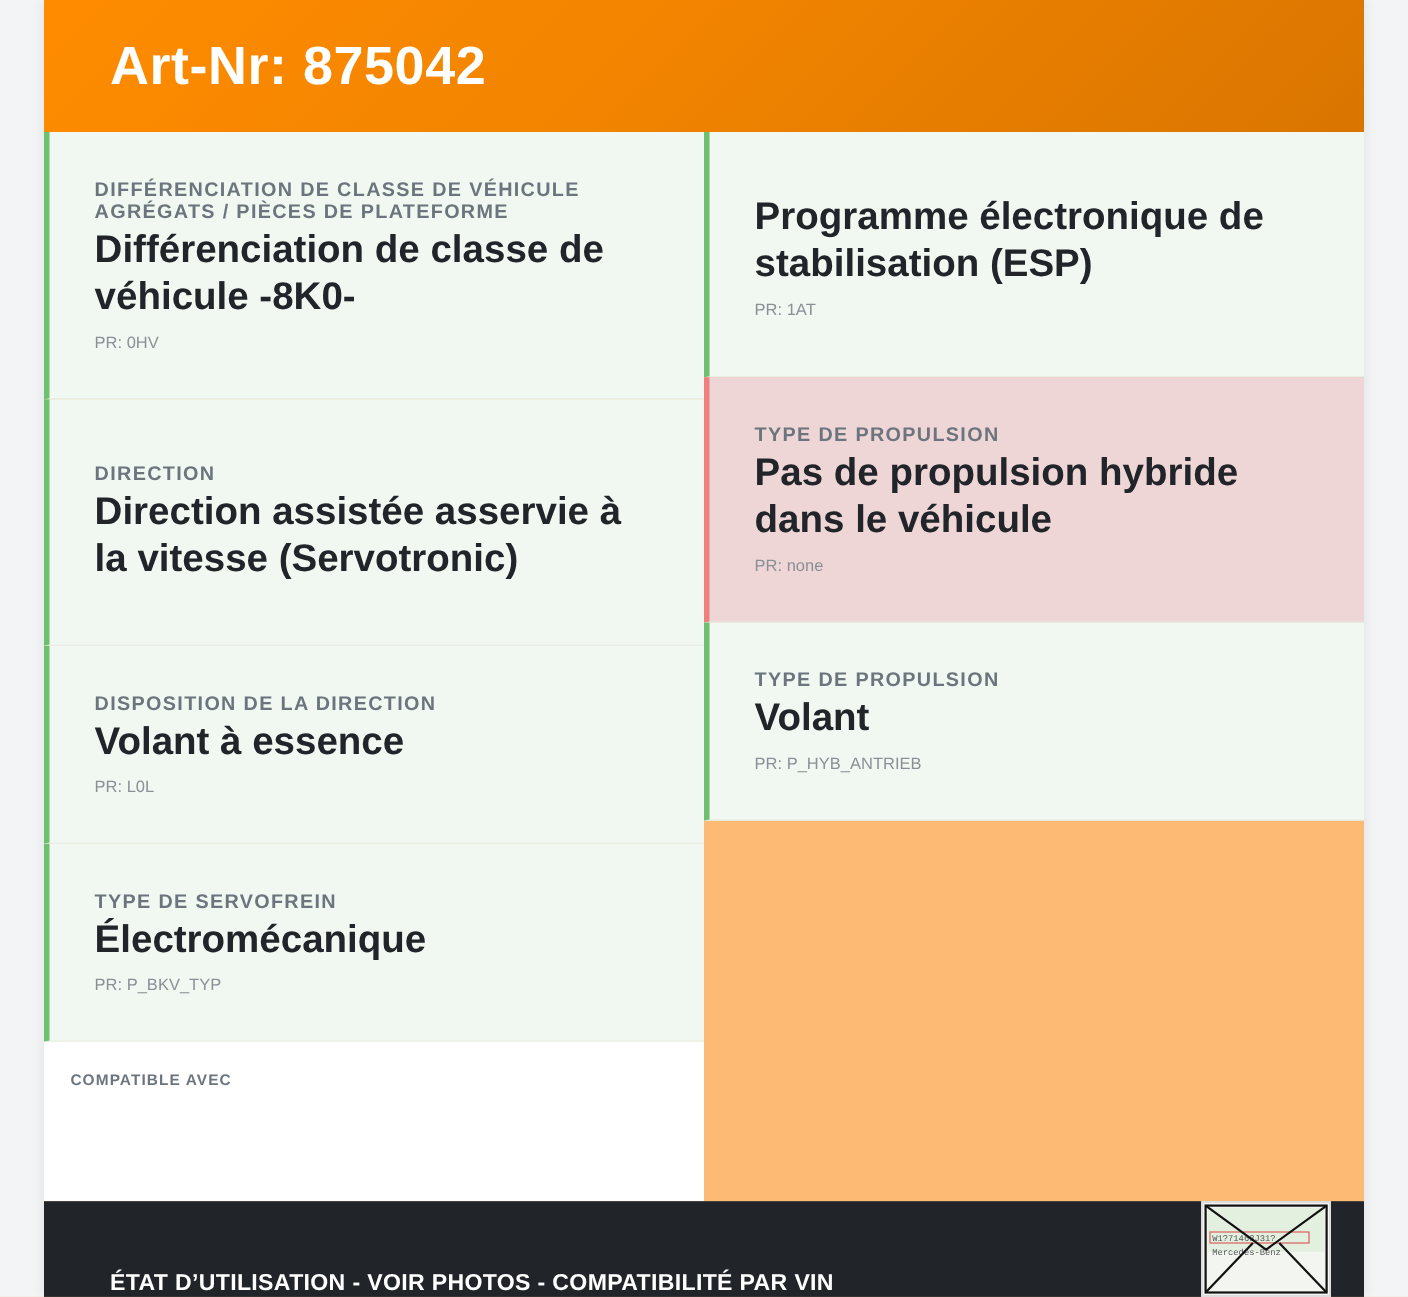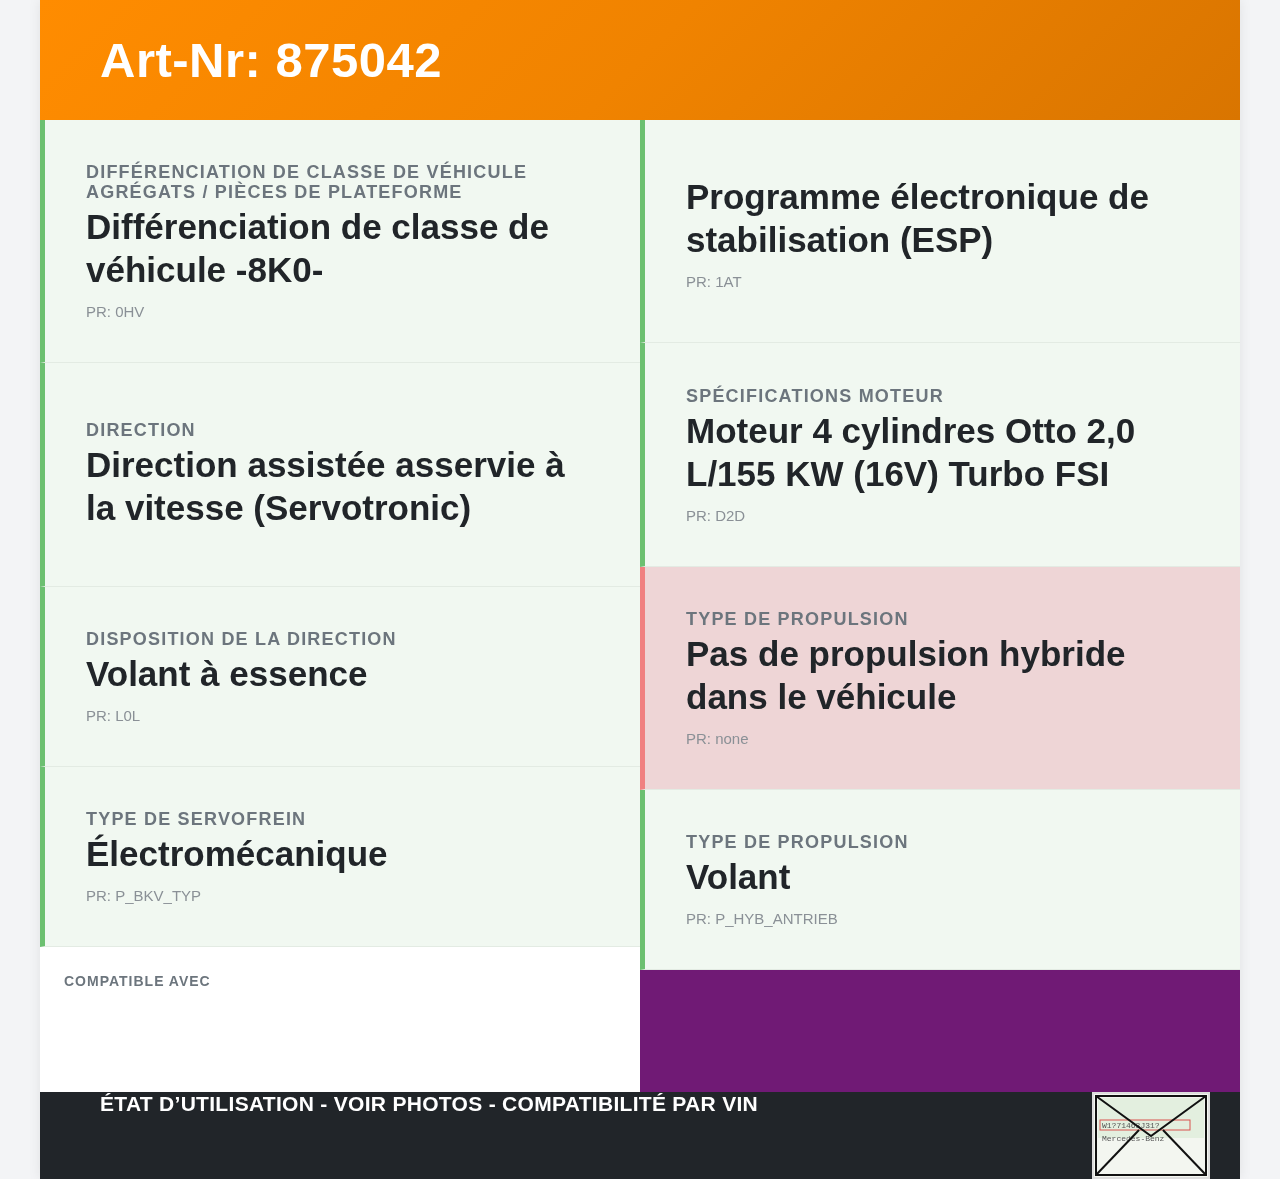"Art-Nr: 875042" .page { background: #701a75 -> #fdba74 }
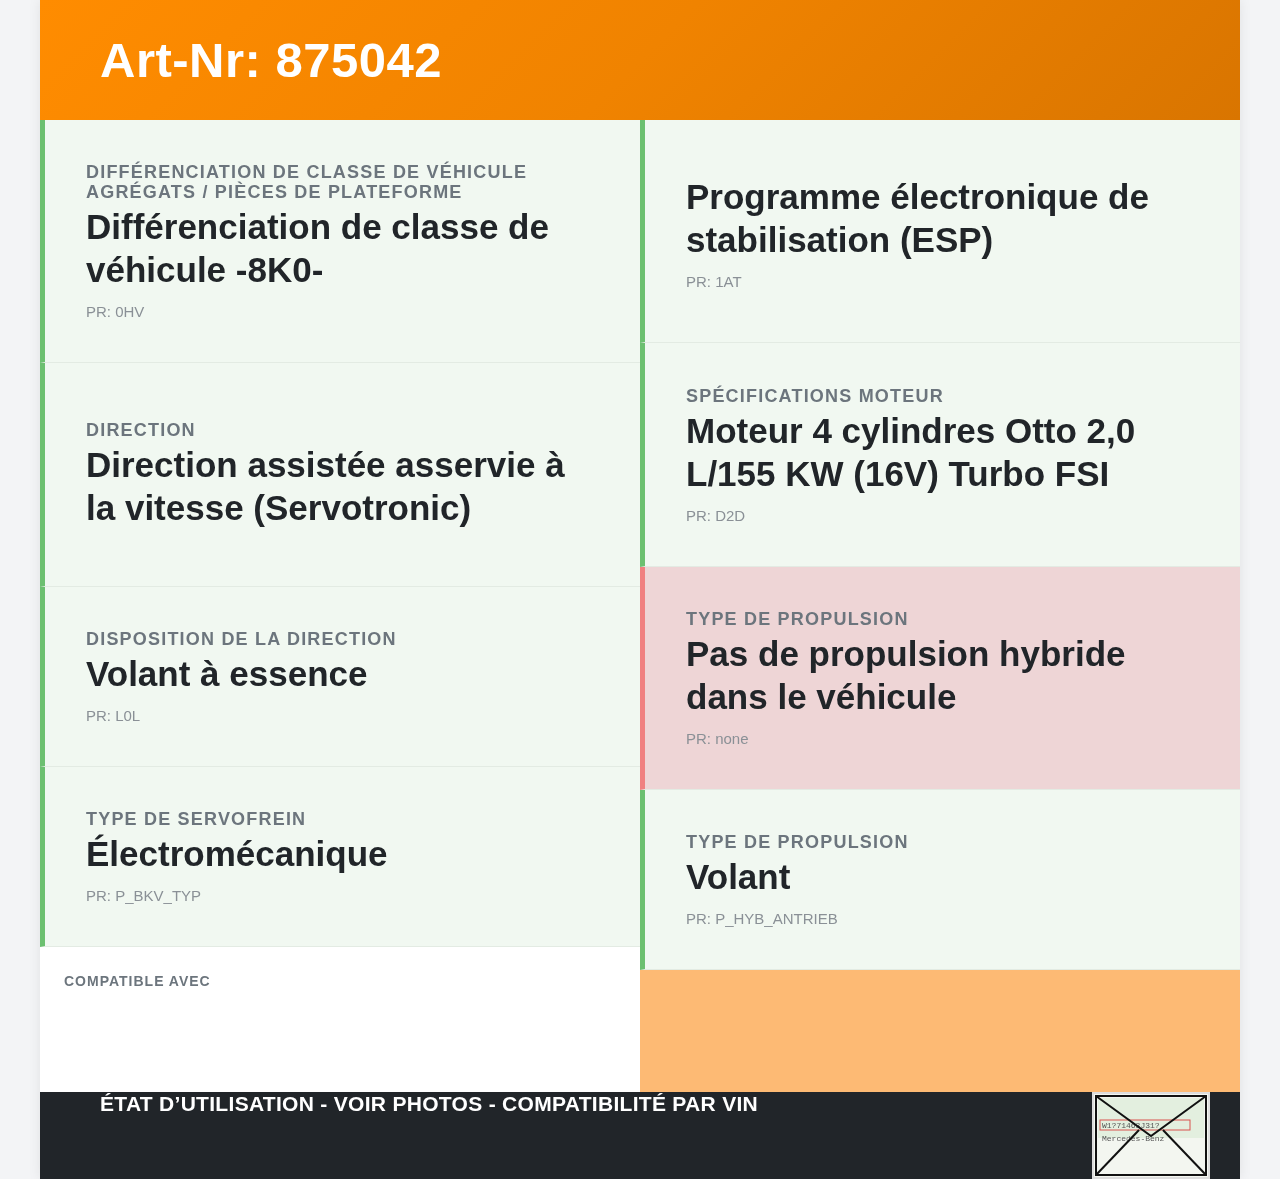"SPÉCIFICATIONS MOTEUR" div.card { html: <div> <div>SPÉCIFICATIONS MOTEUR</div> <div>Moteur 4 cylindres Otto 2,0 L/155 KW (16V) Turbo FSI</div> <div>PR: D2D</div> </div> -> none }
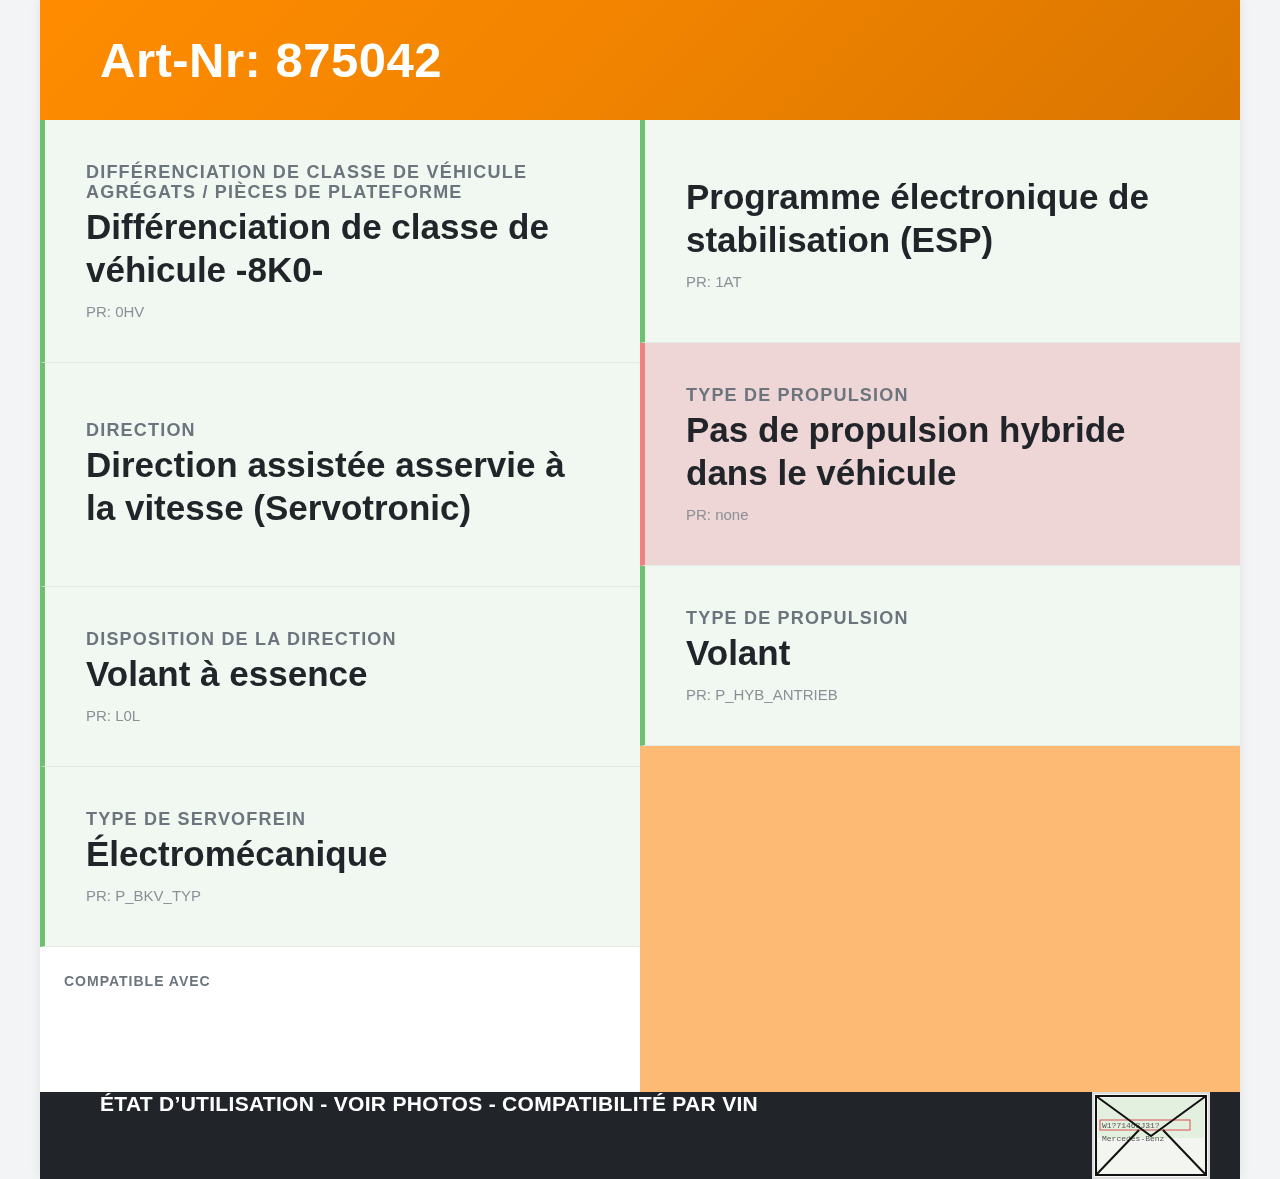"ÉTAT D’UTILISATION - VOIR PHOTOS" .footer { align-items: flex-start -> flex-end }
